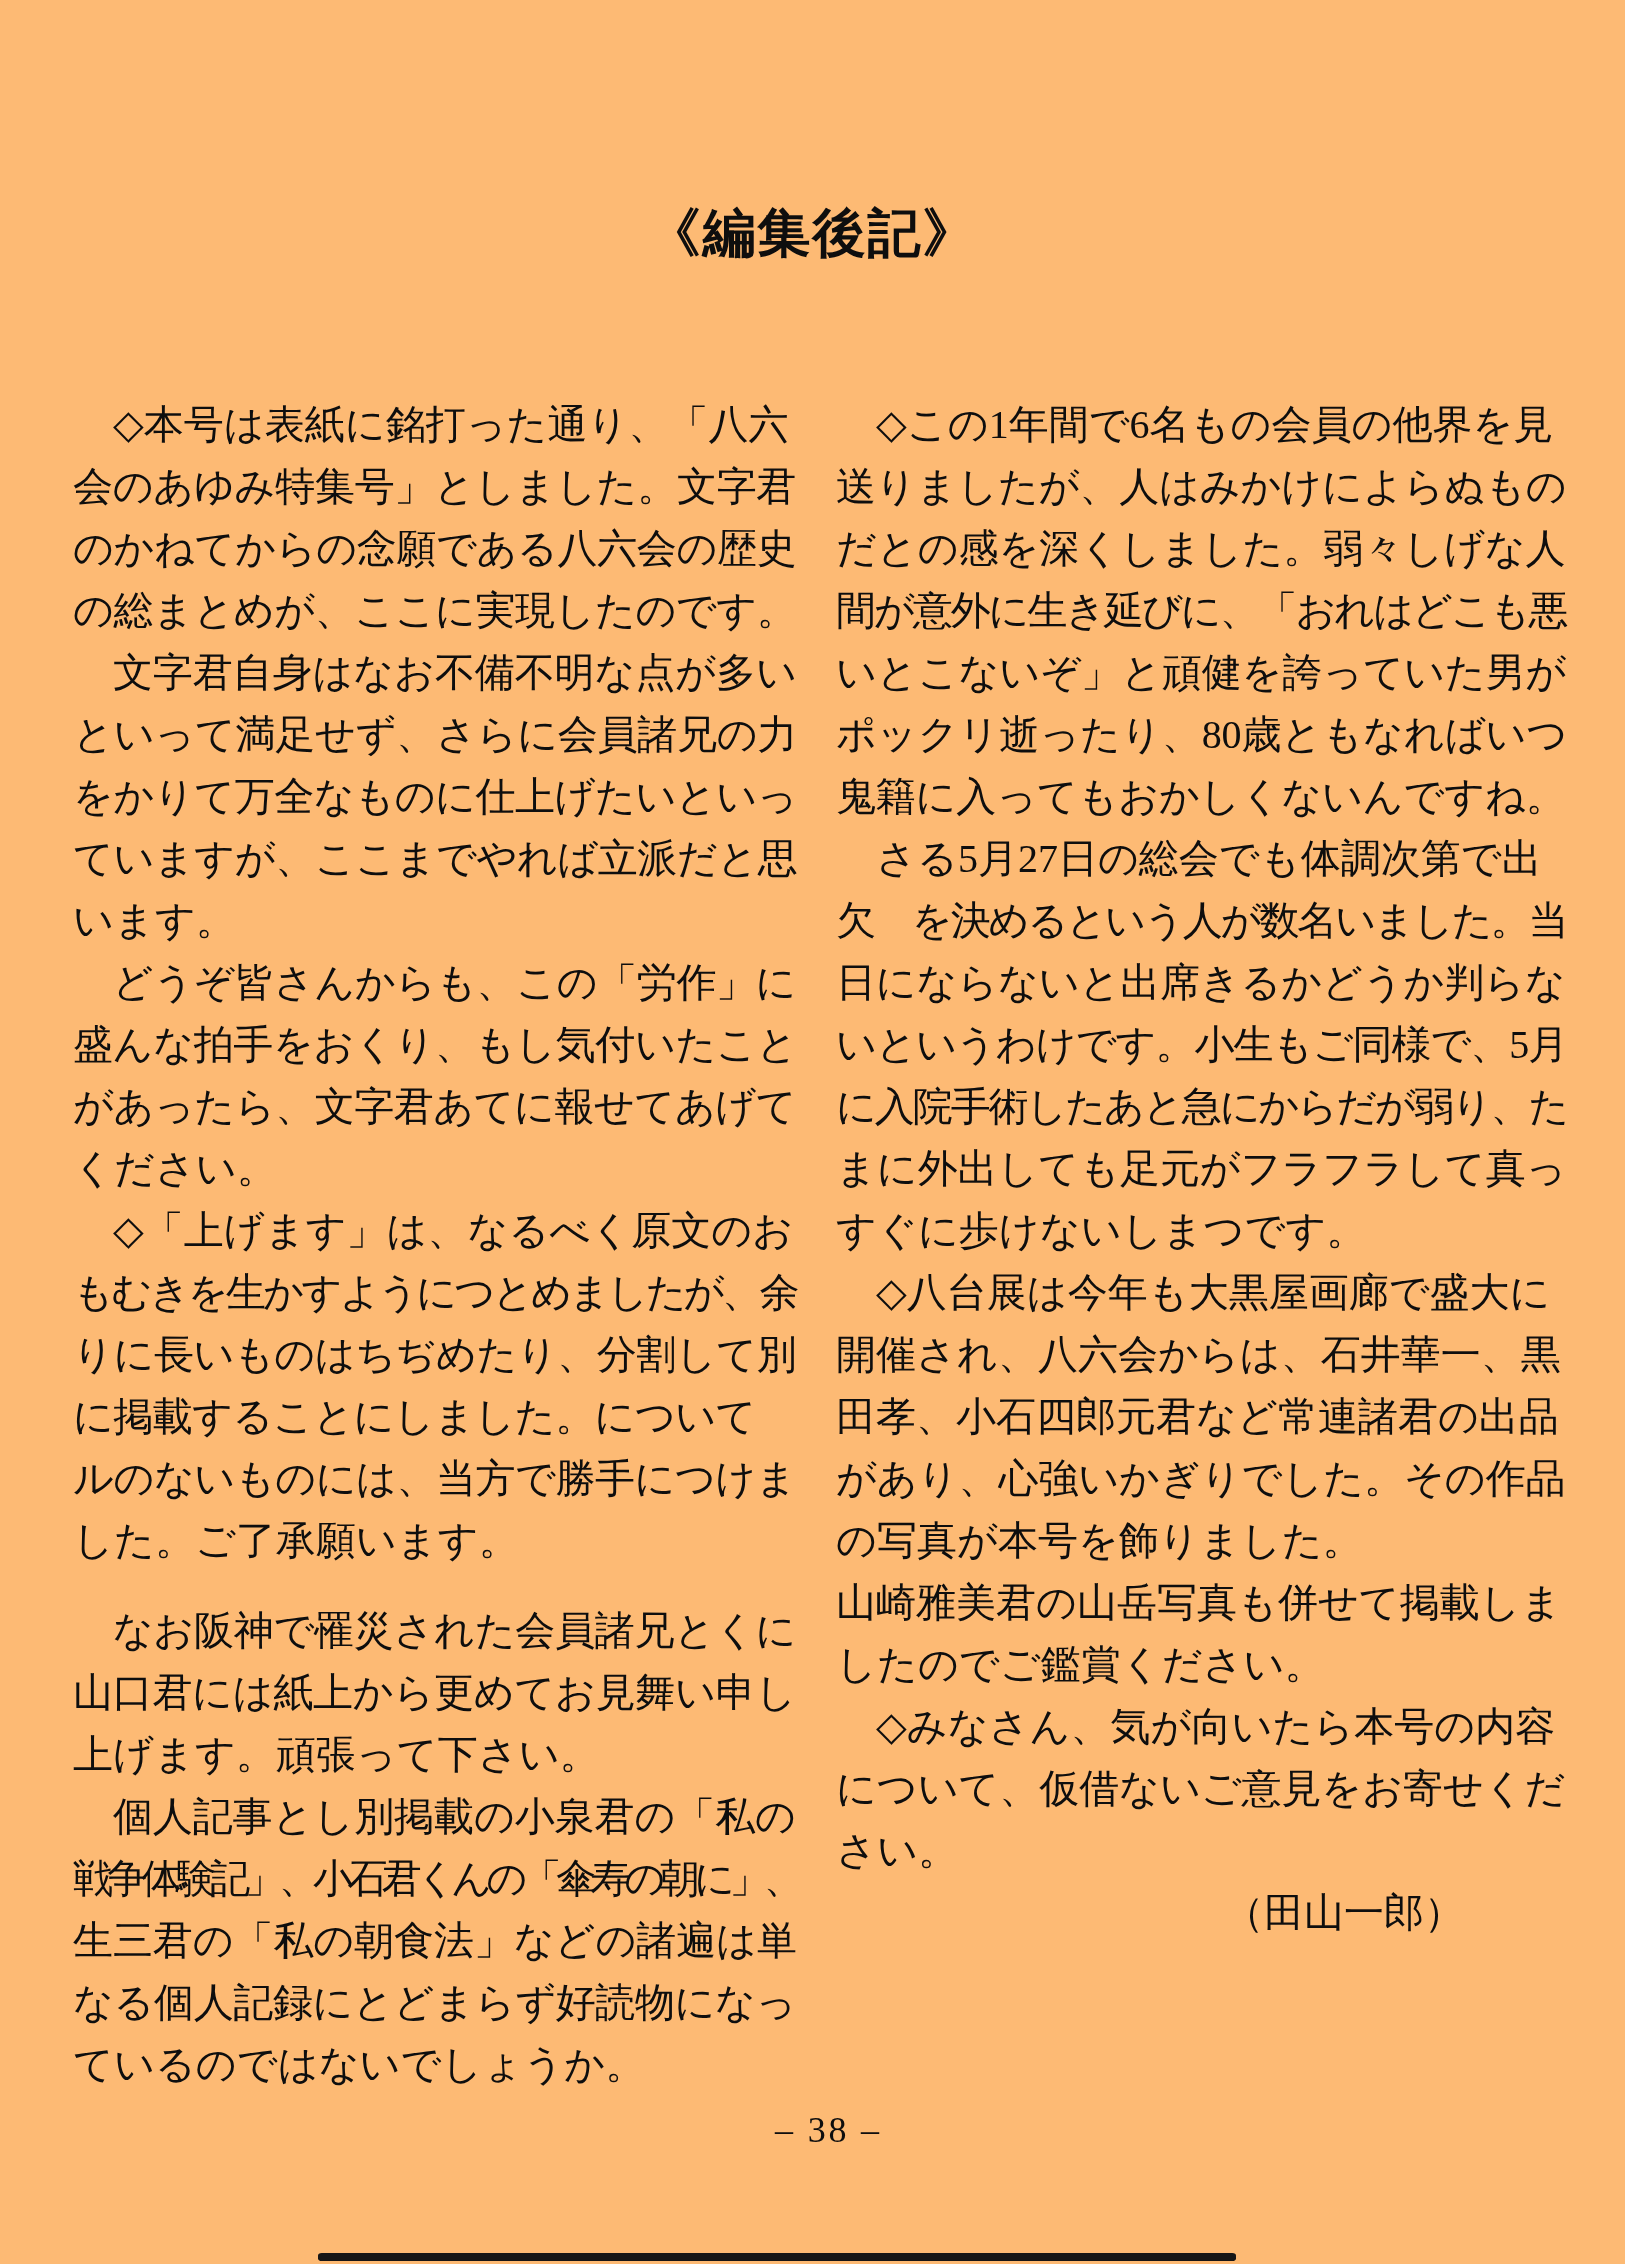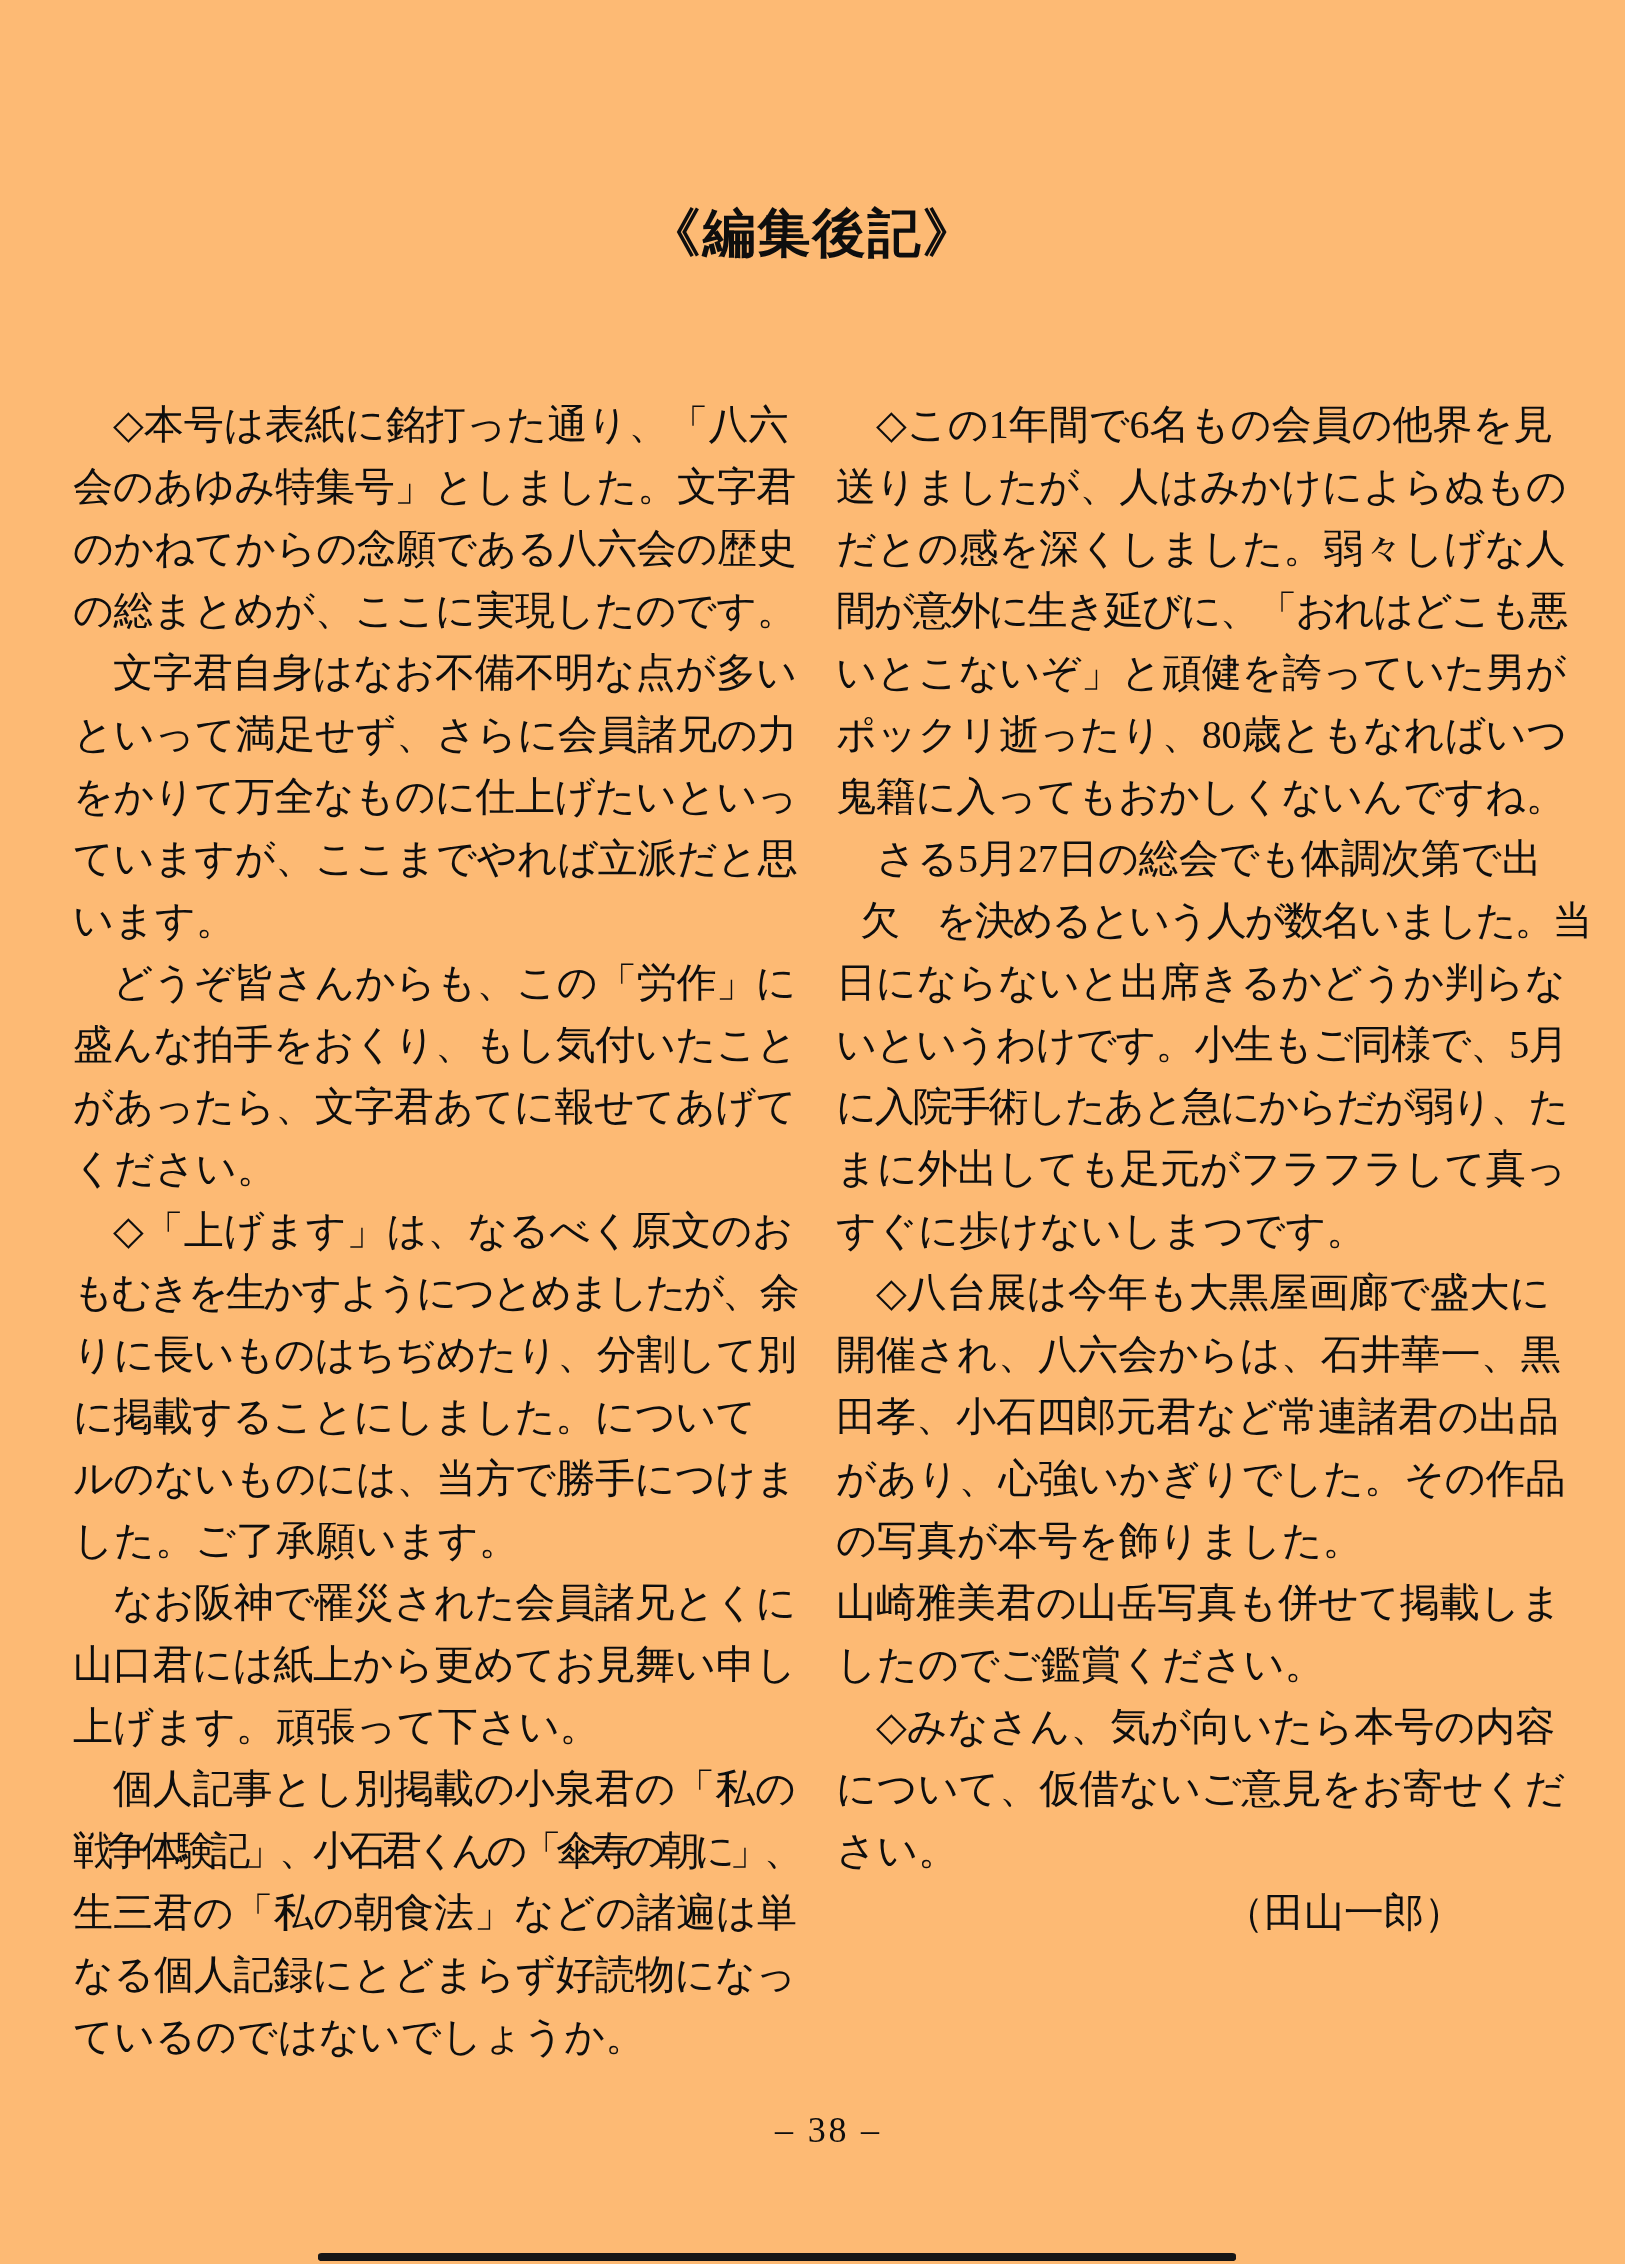"欠 を決めるという人が数名いました。当" div.line { margin-left: 24px -> none }
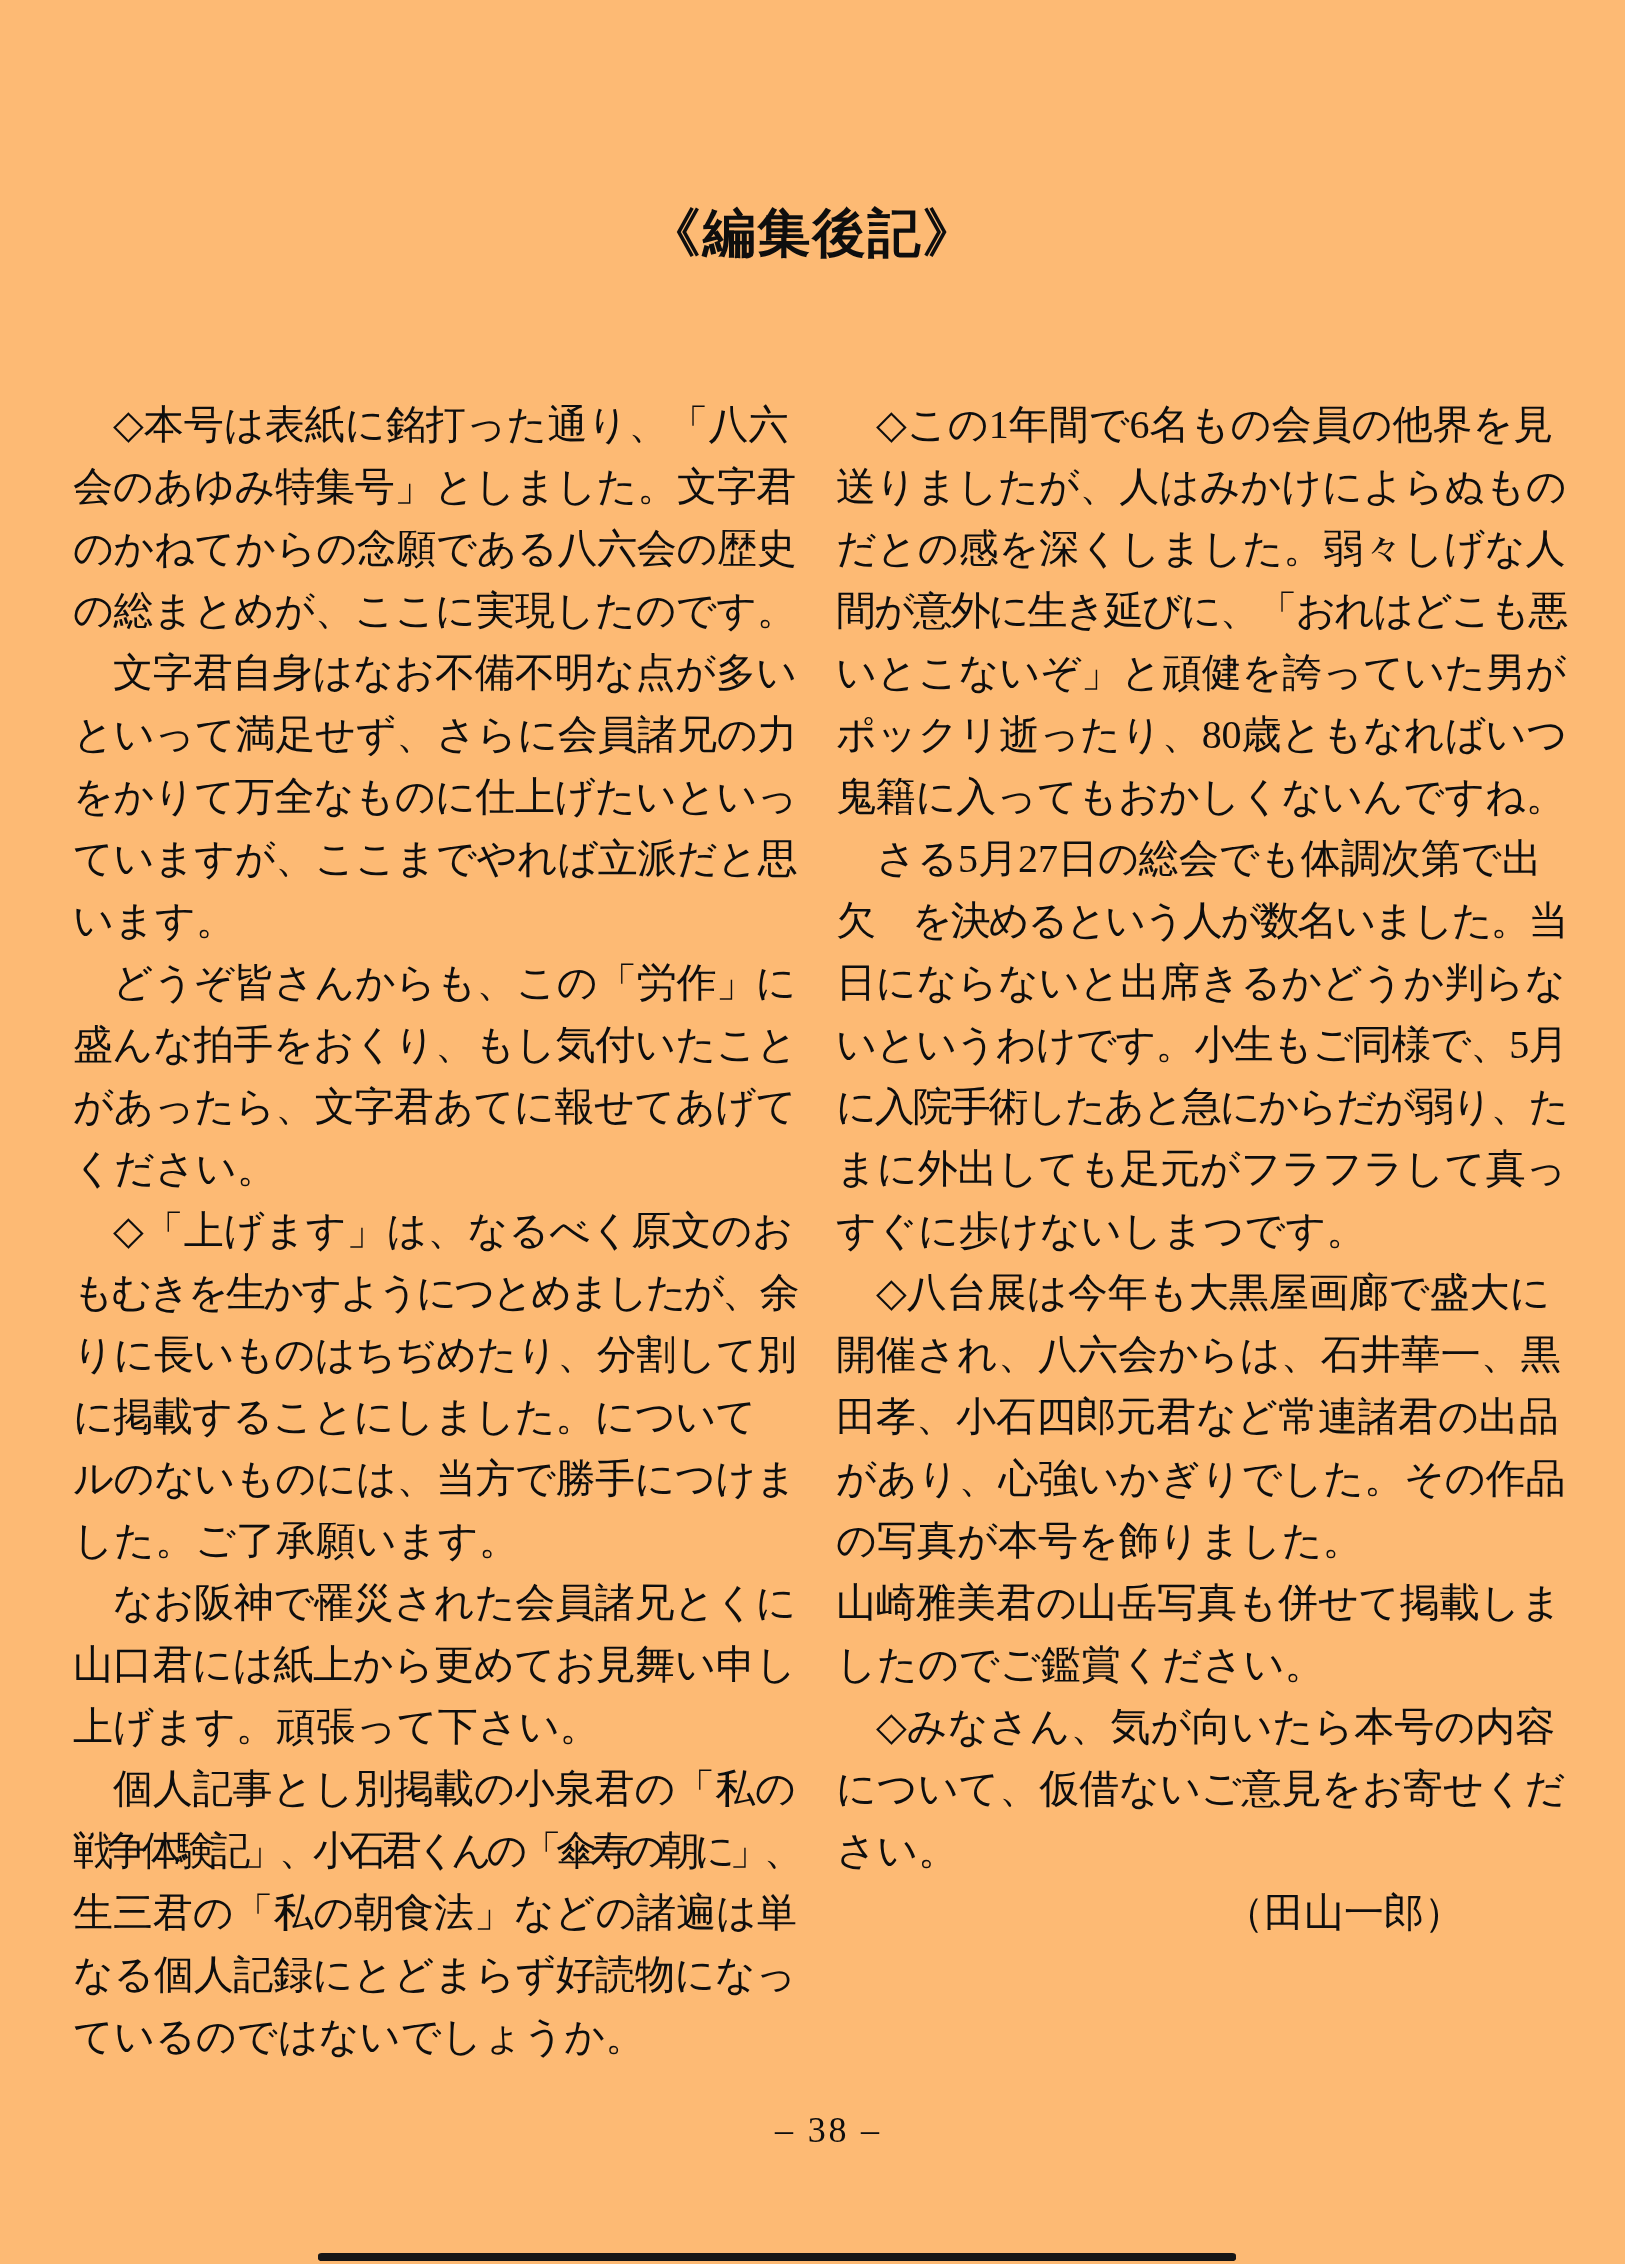"なお阪神で罹災された会員諸兄とくに" div.line { margin-top: none -> 28px }
